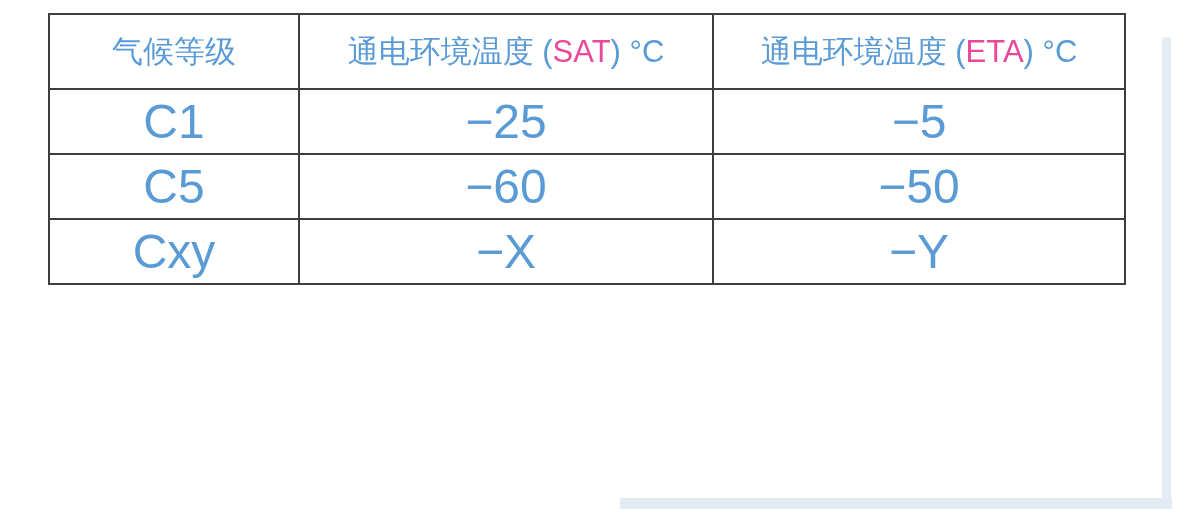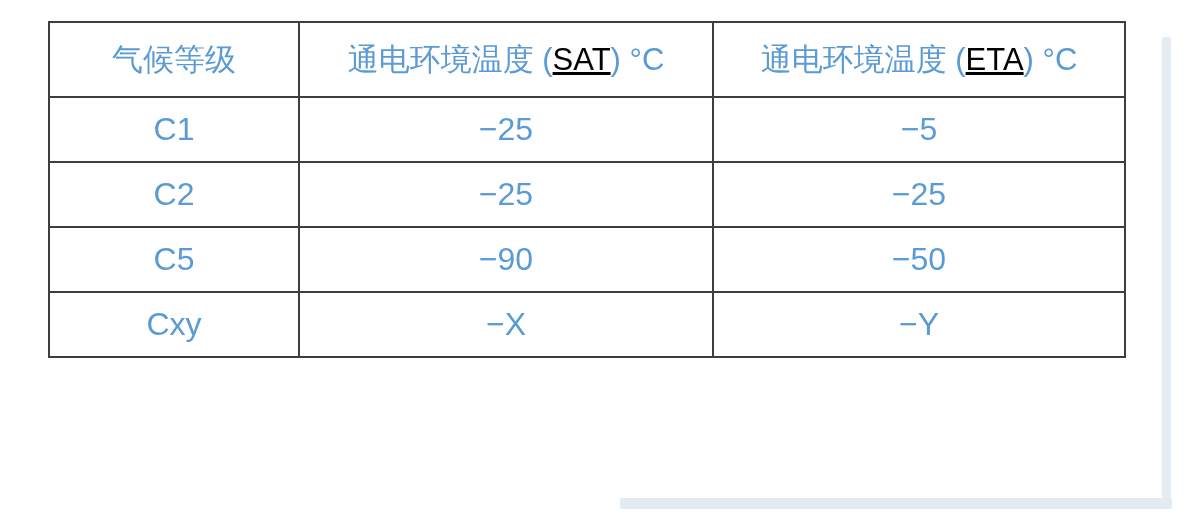"气候等级" table.climate-table { margin-top: 8px -> none }
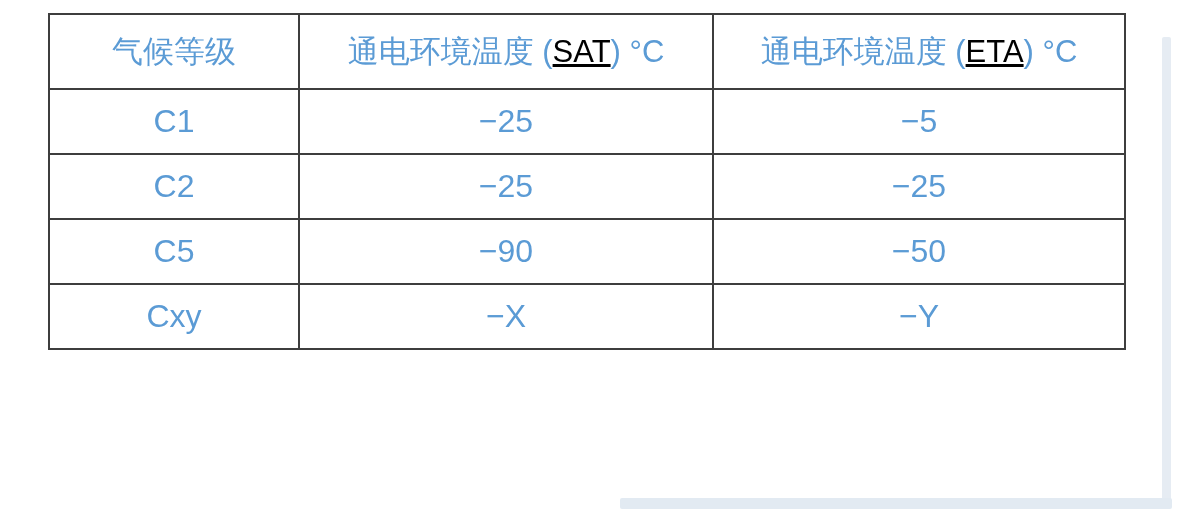"SAT" .hl-red { color: #000000 -> #ec4899; text-decoration: underline -> none }
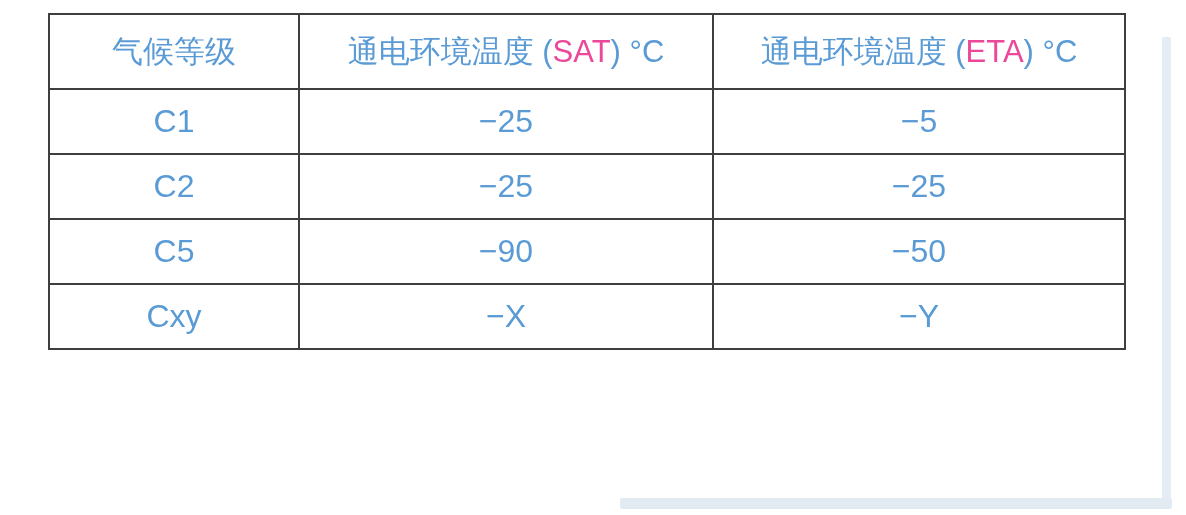"C1" table.climate-table td { font-size: 32px -> 48px }
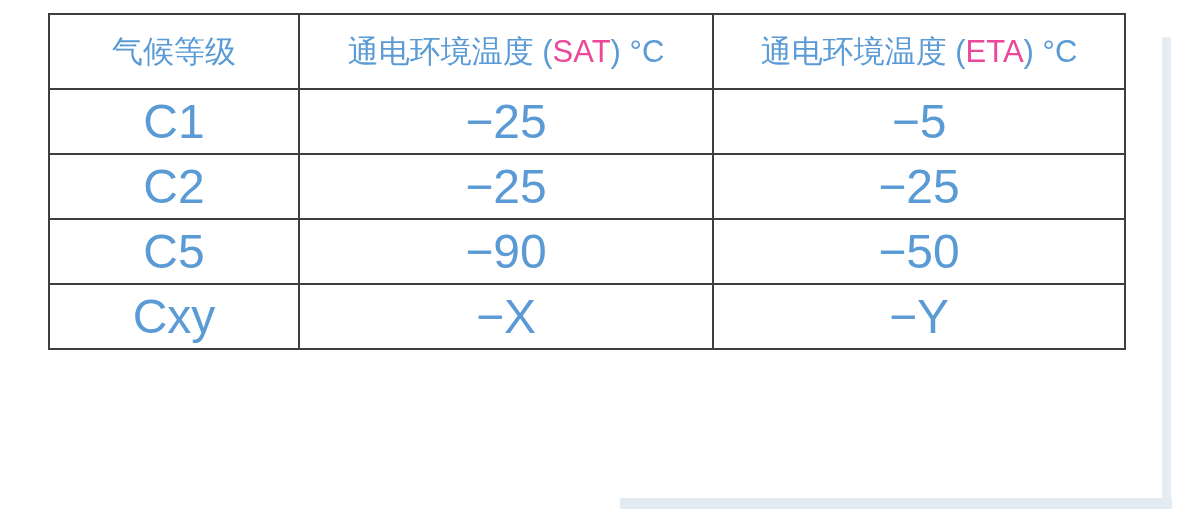"C2" tr { html: <tr> <td>C2</td> <td>−25</td> <td>−25</td> </tr> -> none }
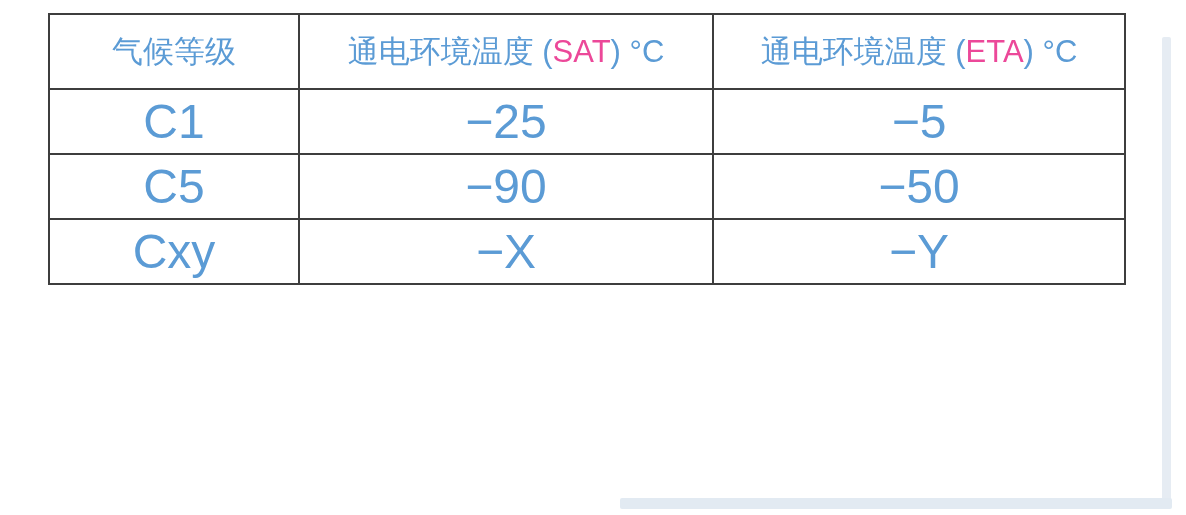"−90" td { text: 90 -> 60 }
